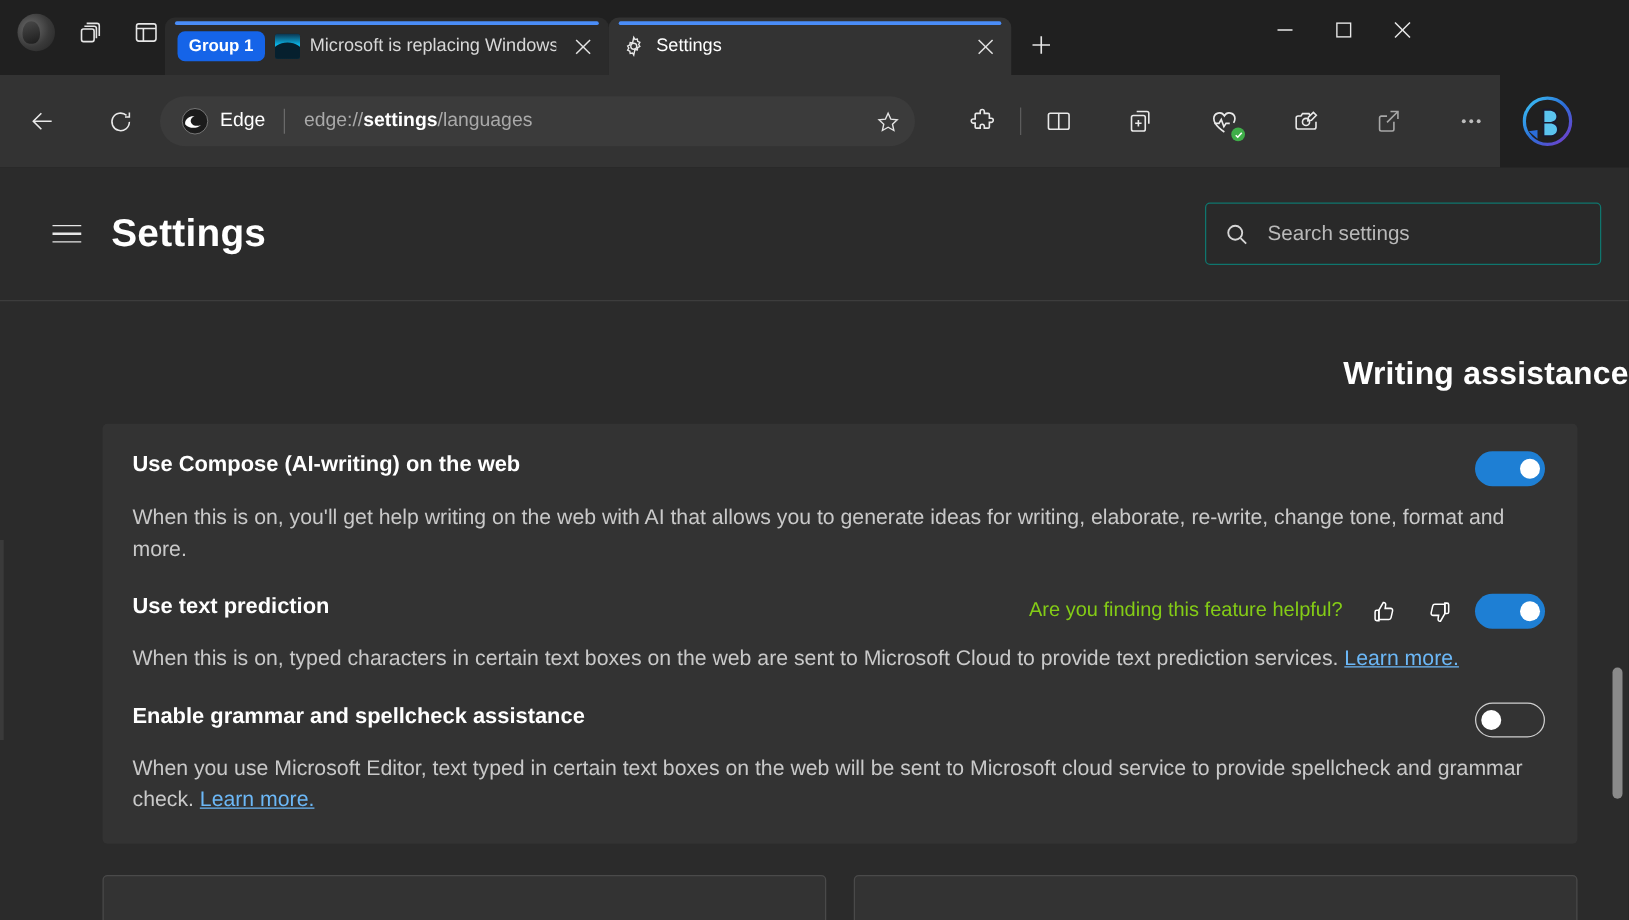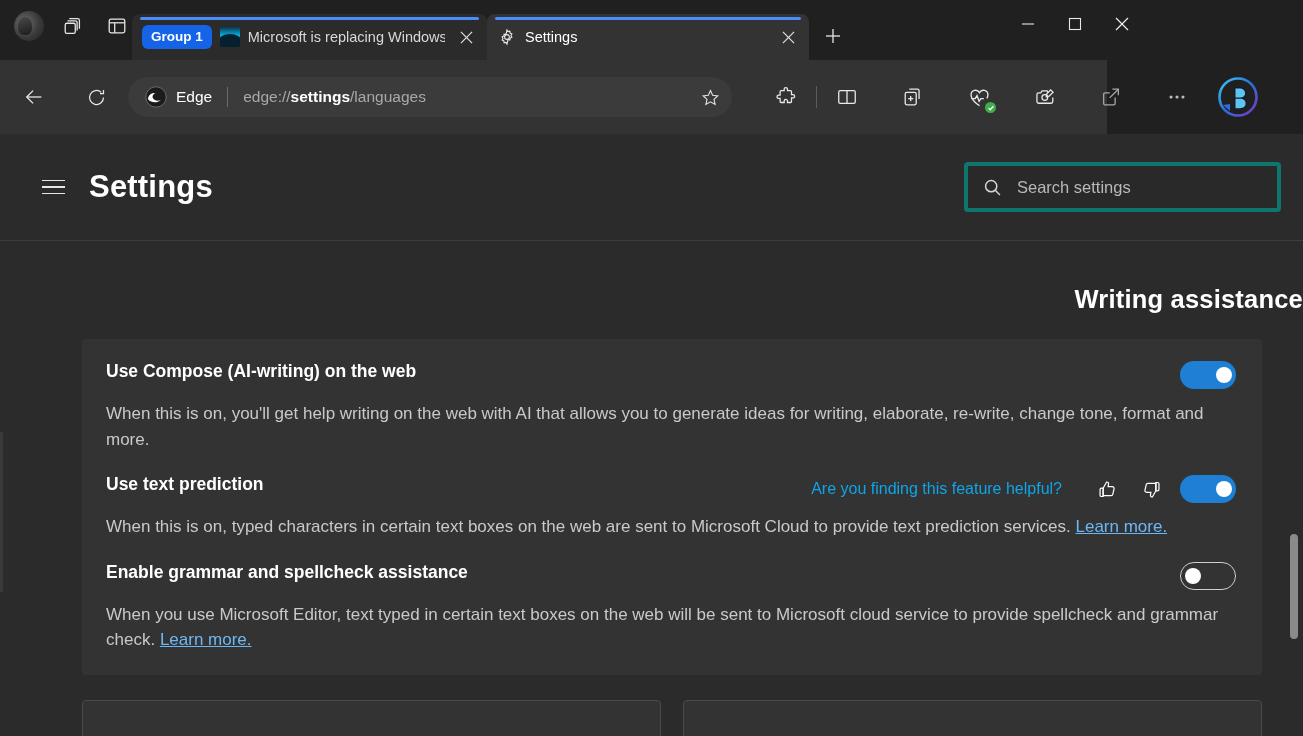"Edge" .toolbar { width: 1107px -> 1200px }
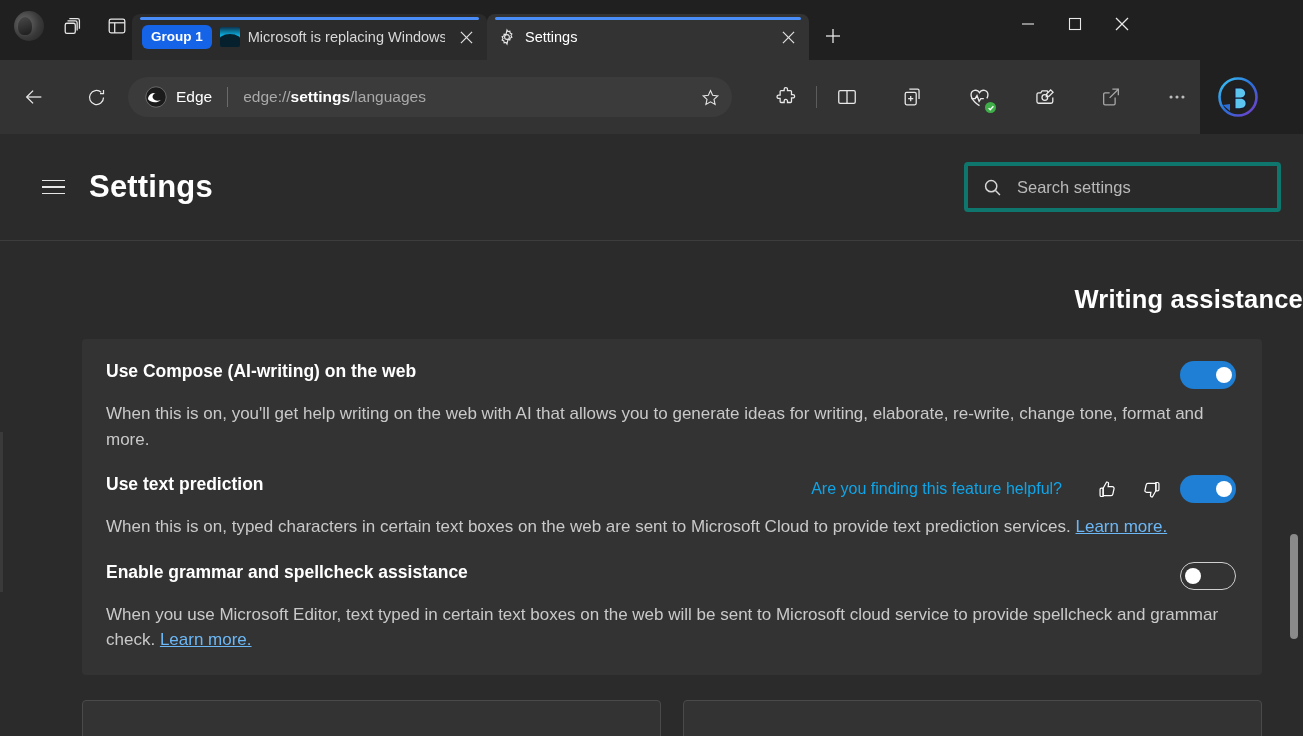"Search settings" .searchbox { border: 4px solid #0f766e -> 1px solid #0f766e }
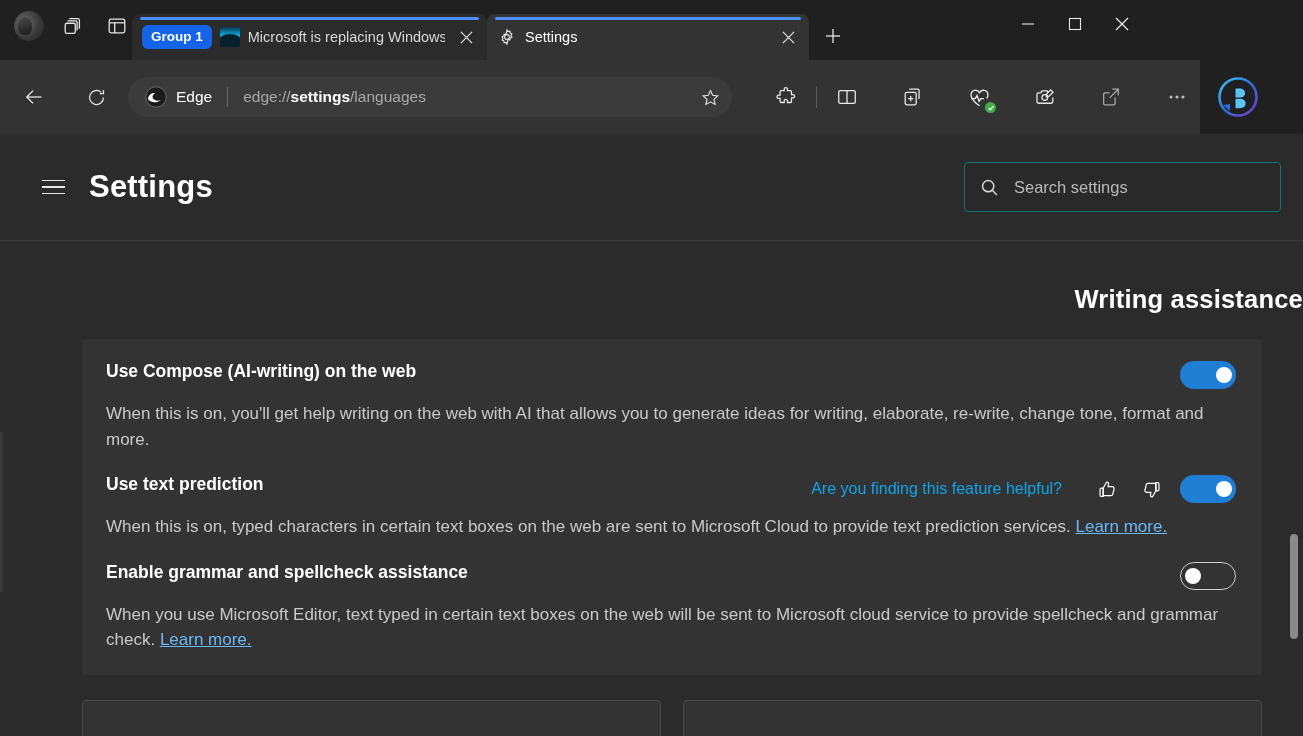"Are you finding this feature" .feedback-q { color: #0ea5e9 -> #84cc16; margin-right: 16px -> 4px }
